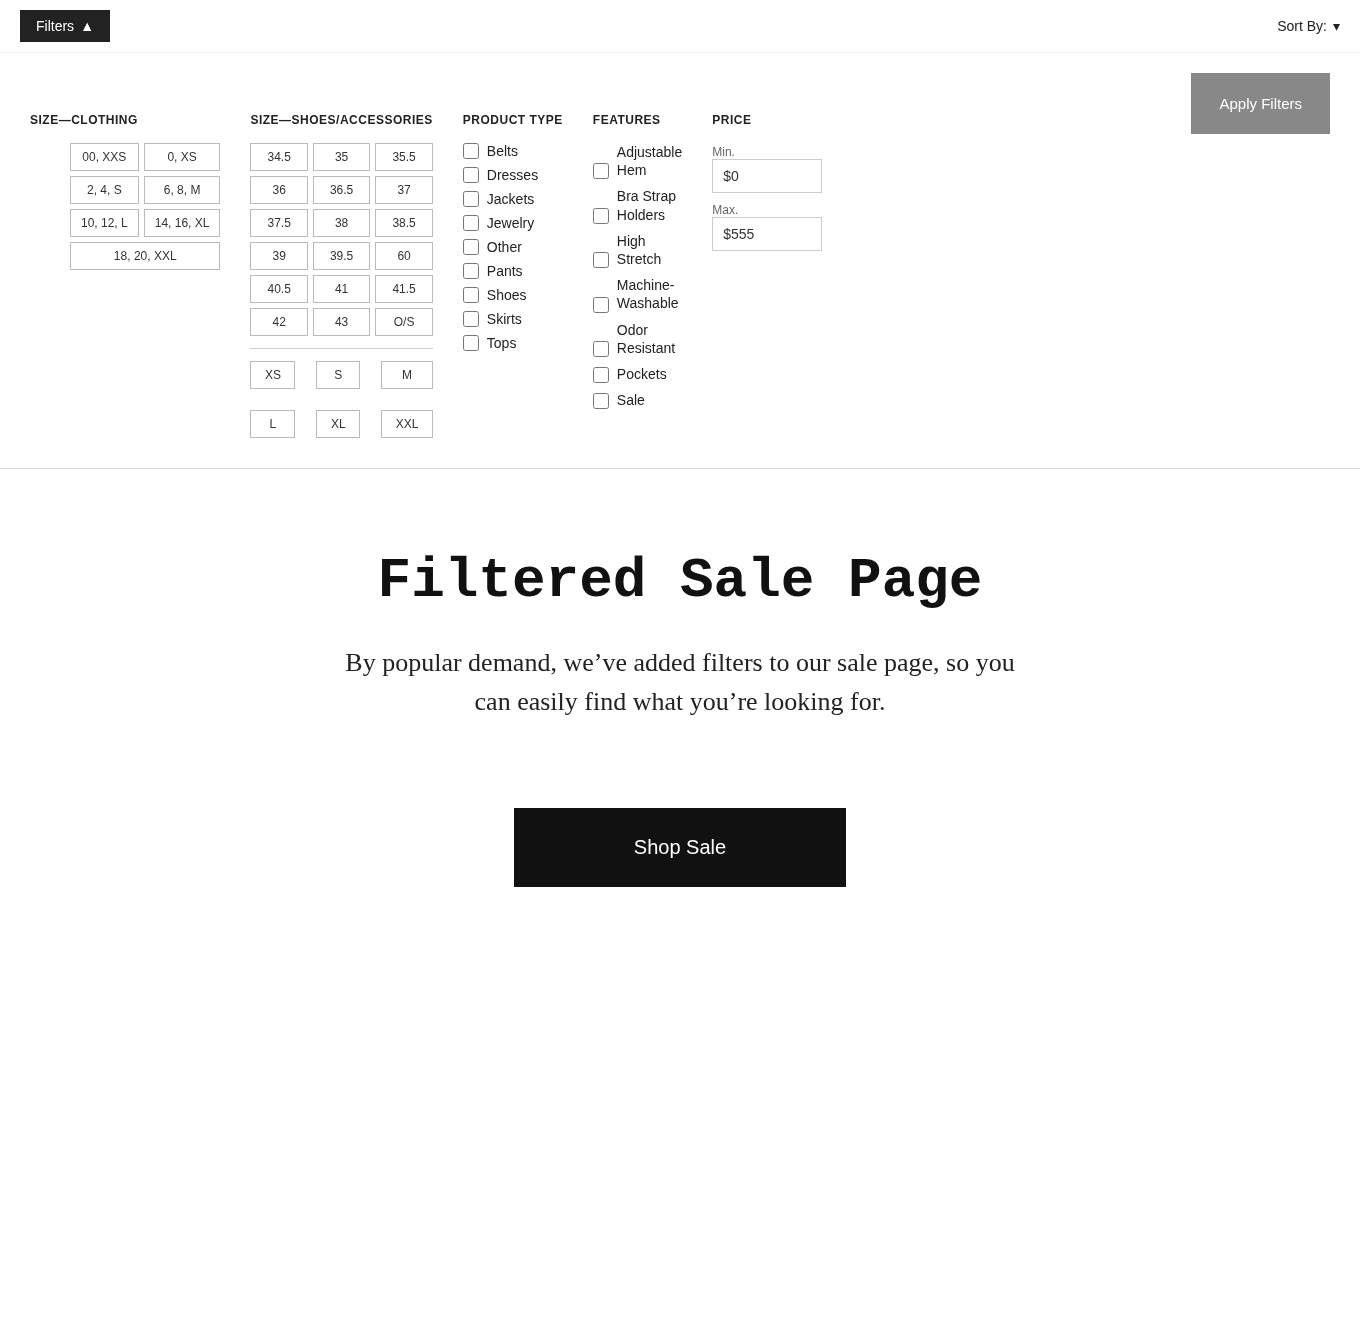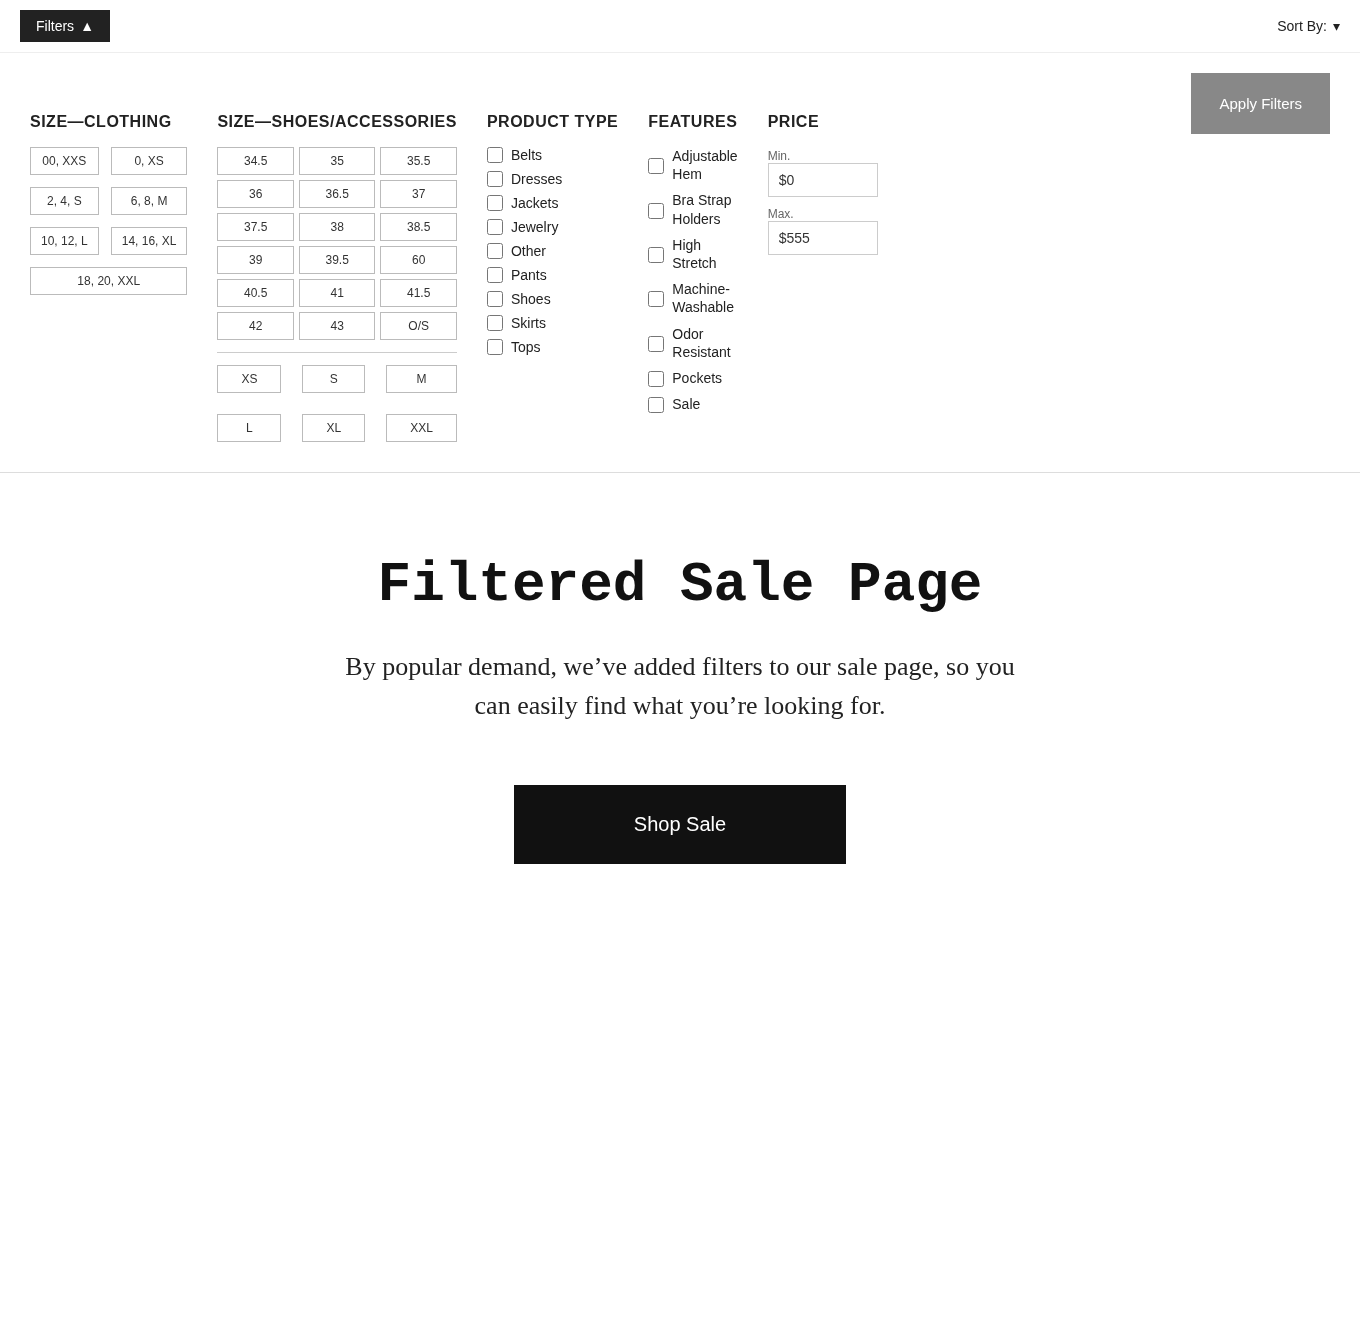"SIZE—CLOTHING" .filter-col-header { font-size: 16px -> 12px }
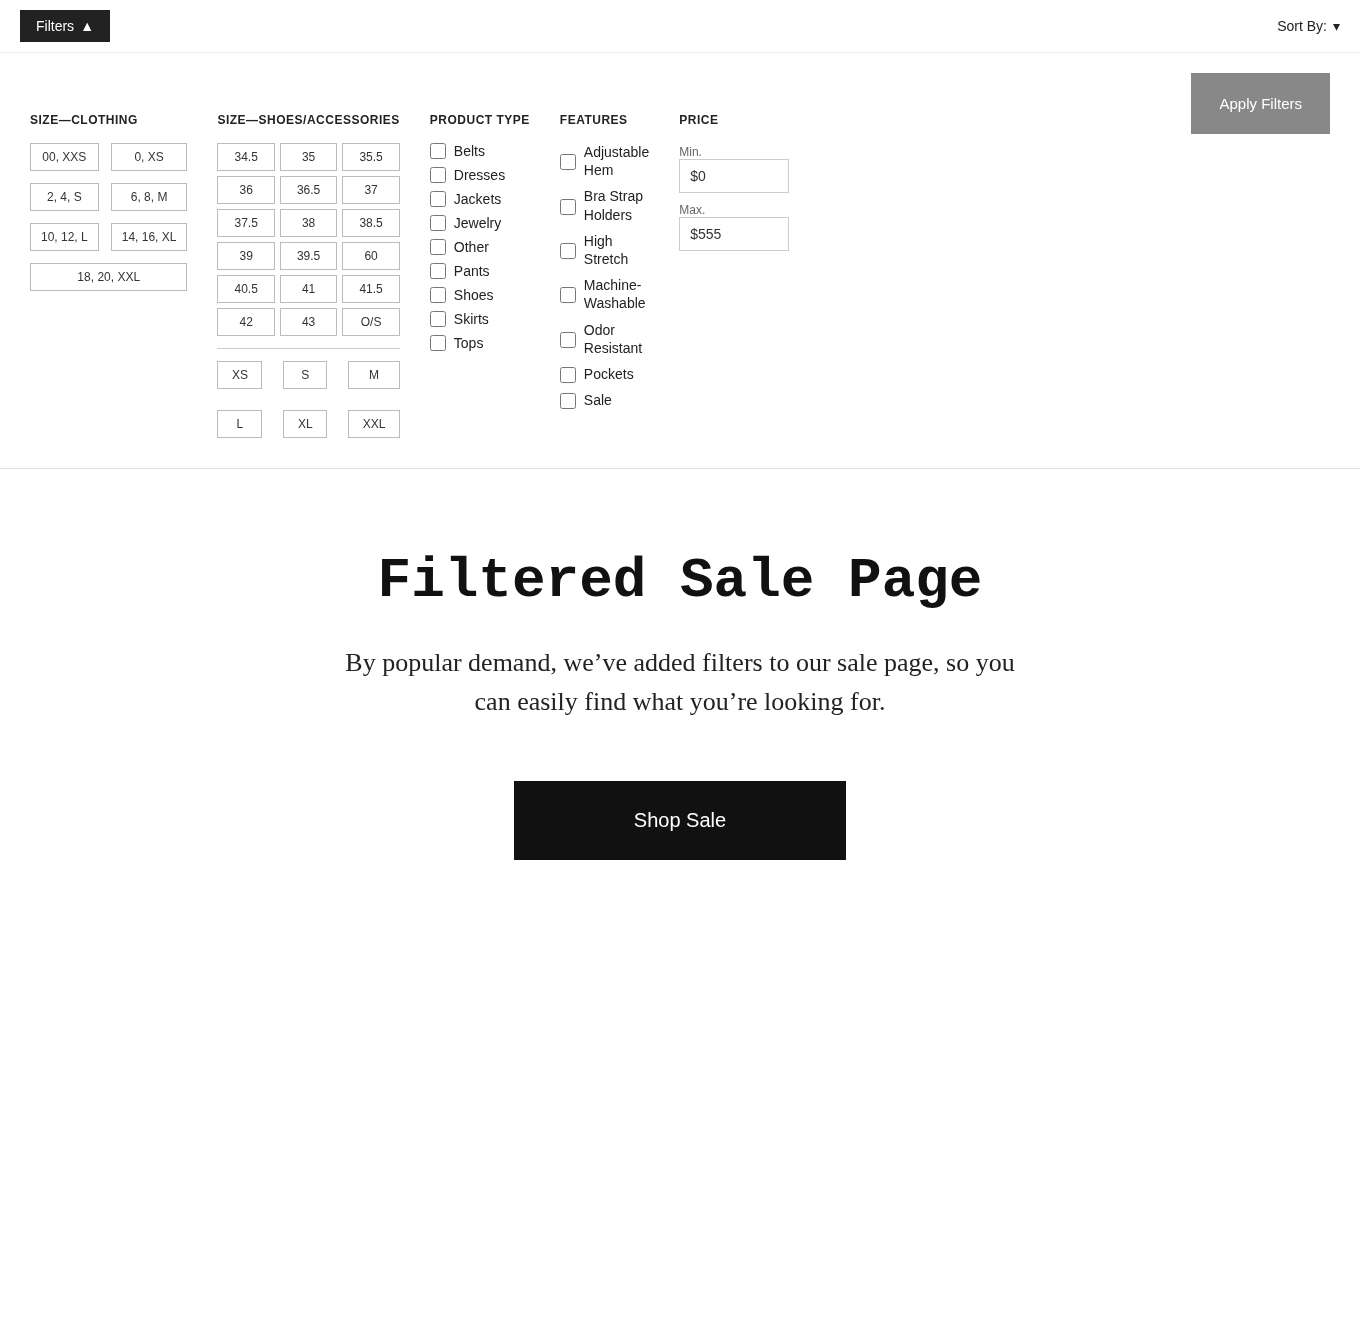"00, XXS" .size-clothing-grid { gap: 12px -> 5px; margin-left: none -> 40px }
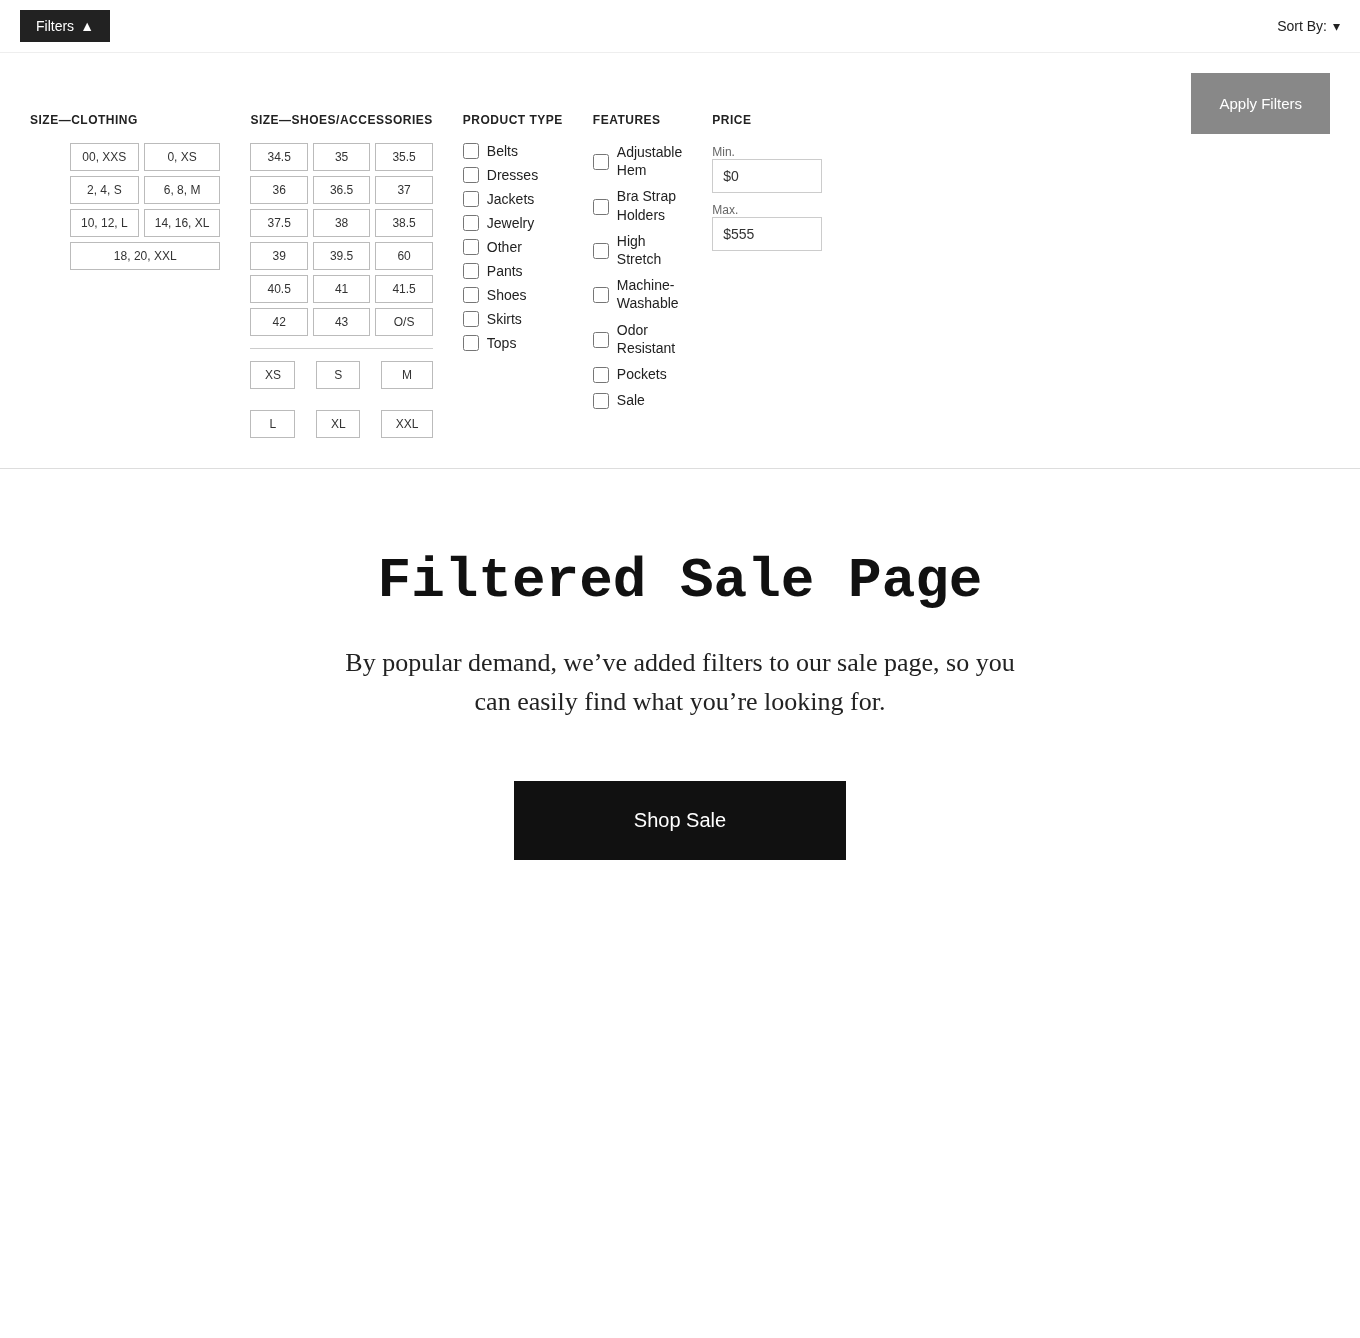"Adjustable" .feature-item { align-items: center -> flex-end }
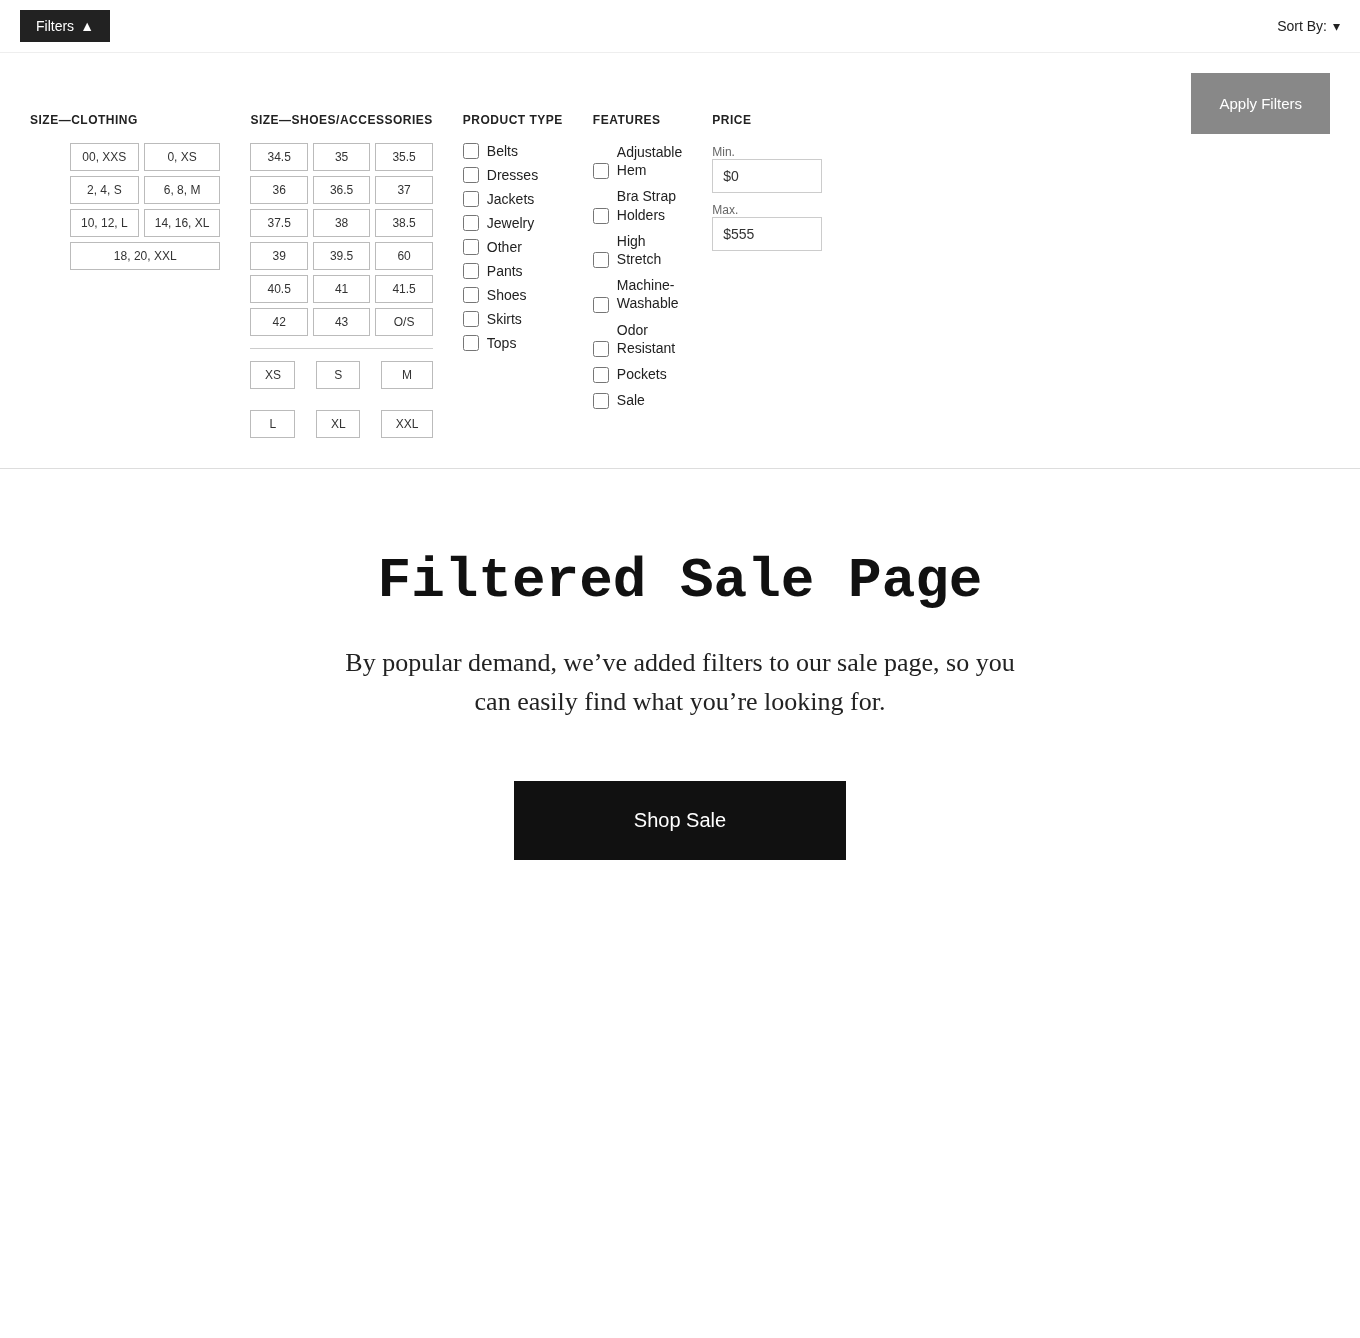"Shop Sale" .shop-sale-btn { margin-top: none -> 27px }
